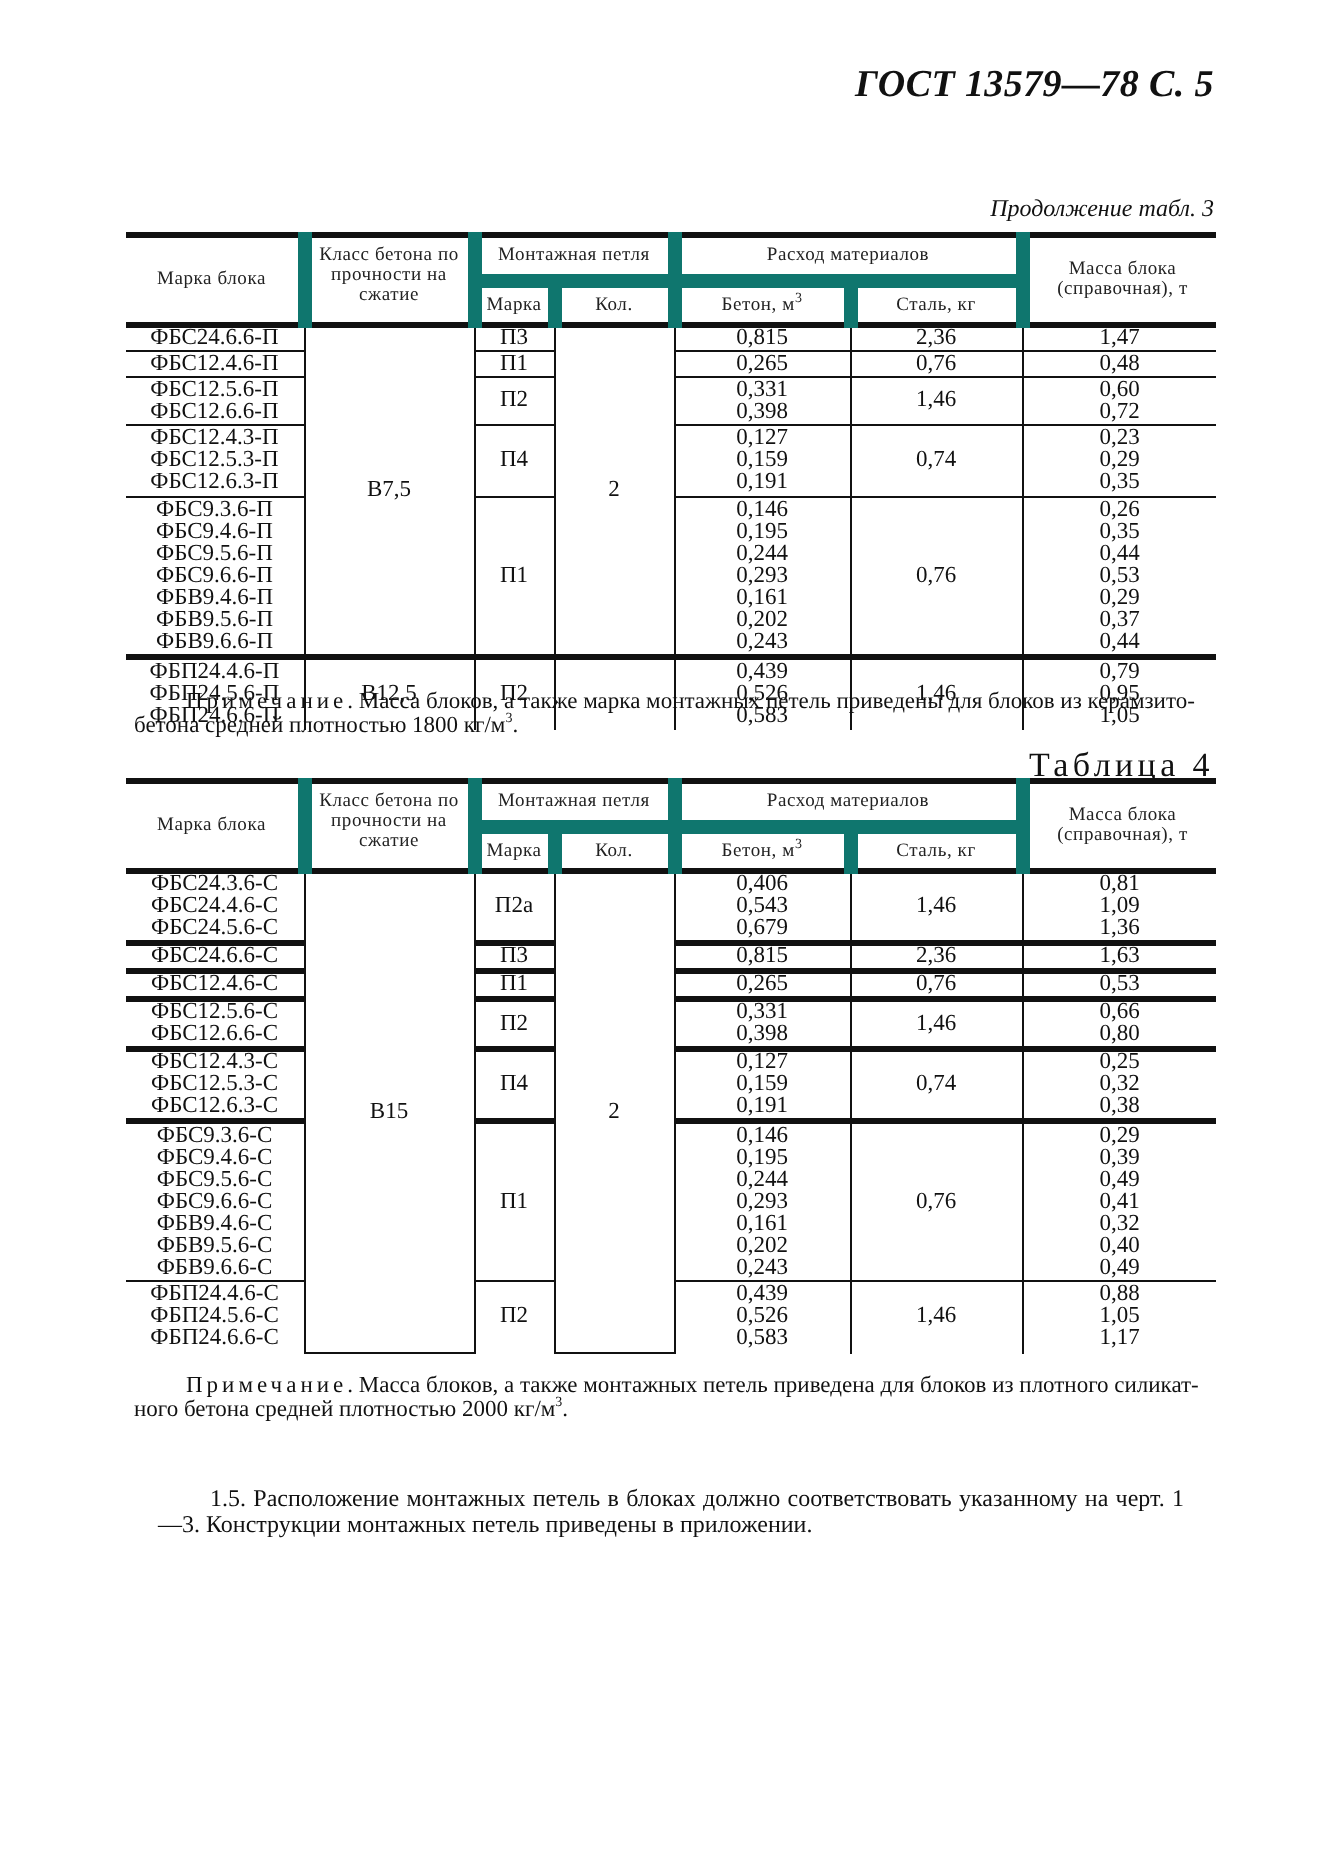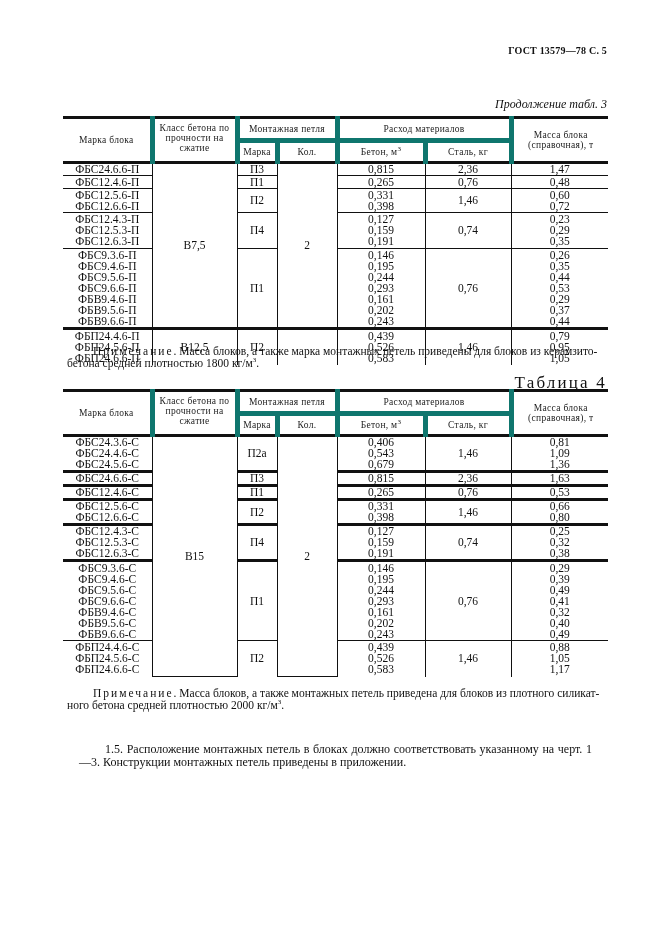"ГОСТ 13579—78 С. 5" .page-header { font-size: 10px -> 19px; font-style: none -> italic; top: 45px -> 32px }
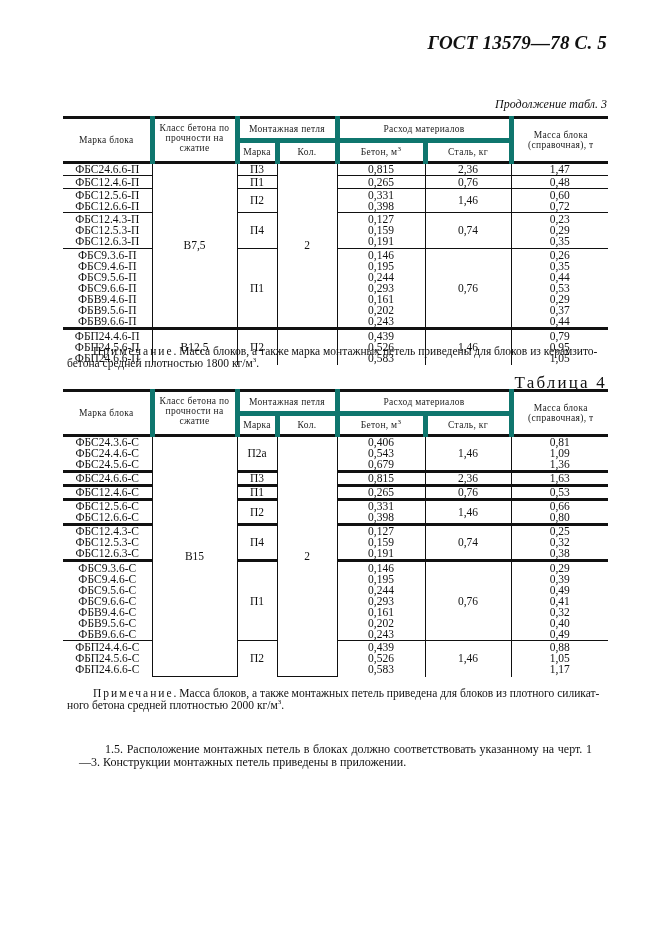"Марка" table.gost th { border: 5px solid #0f766e -> 7px solid #0f766e }
